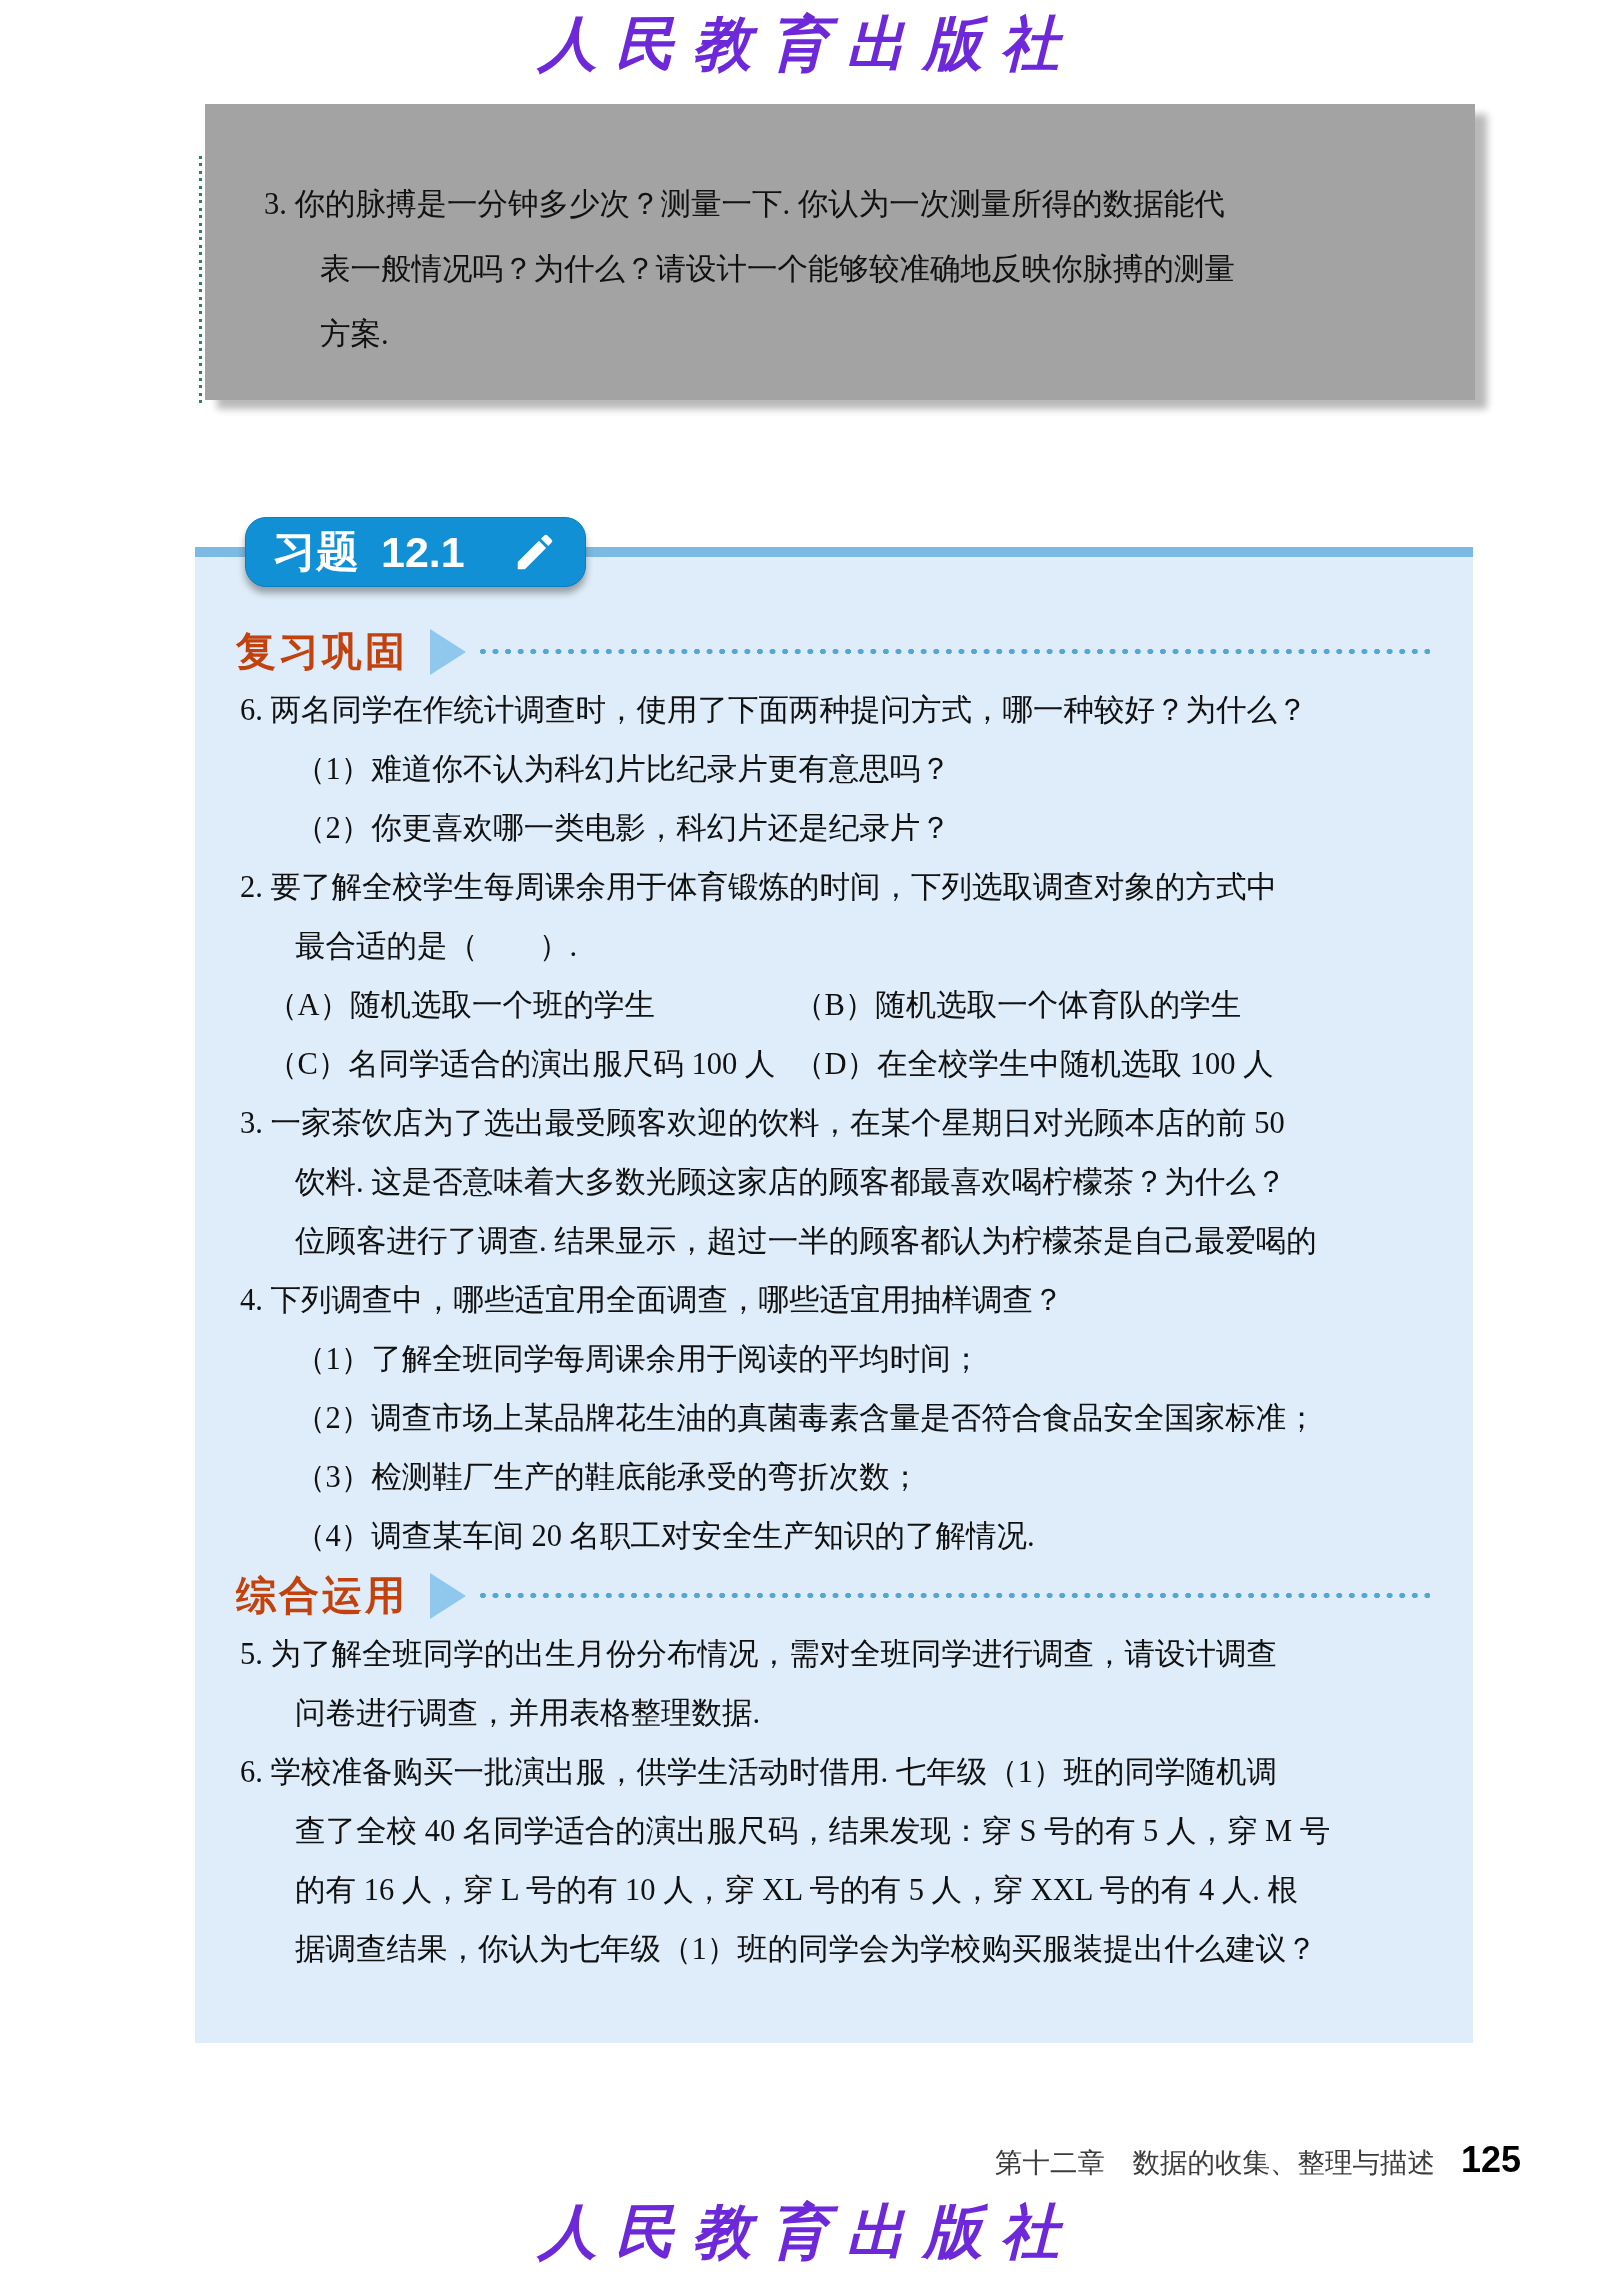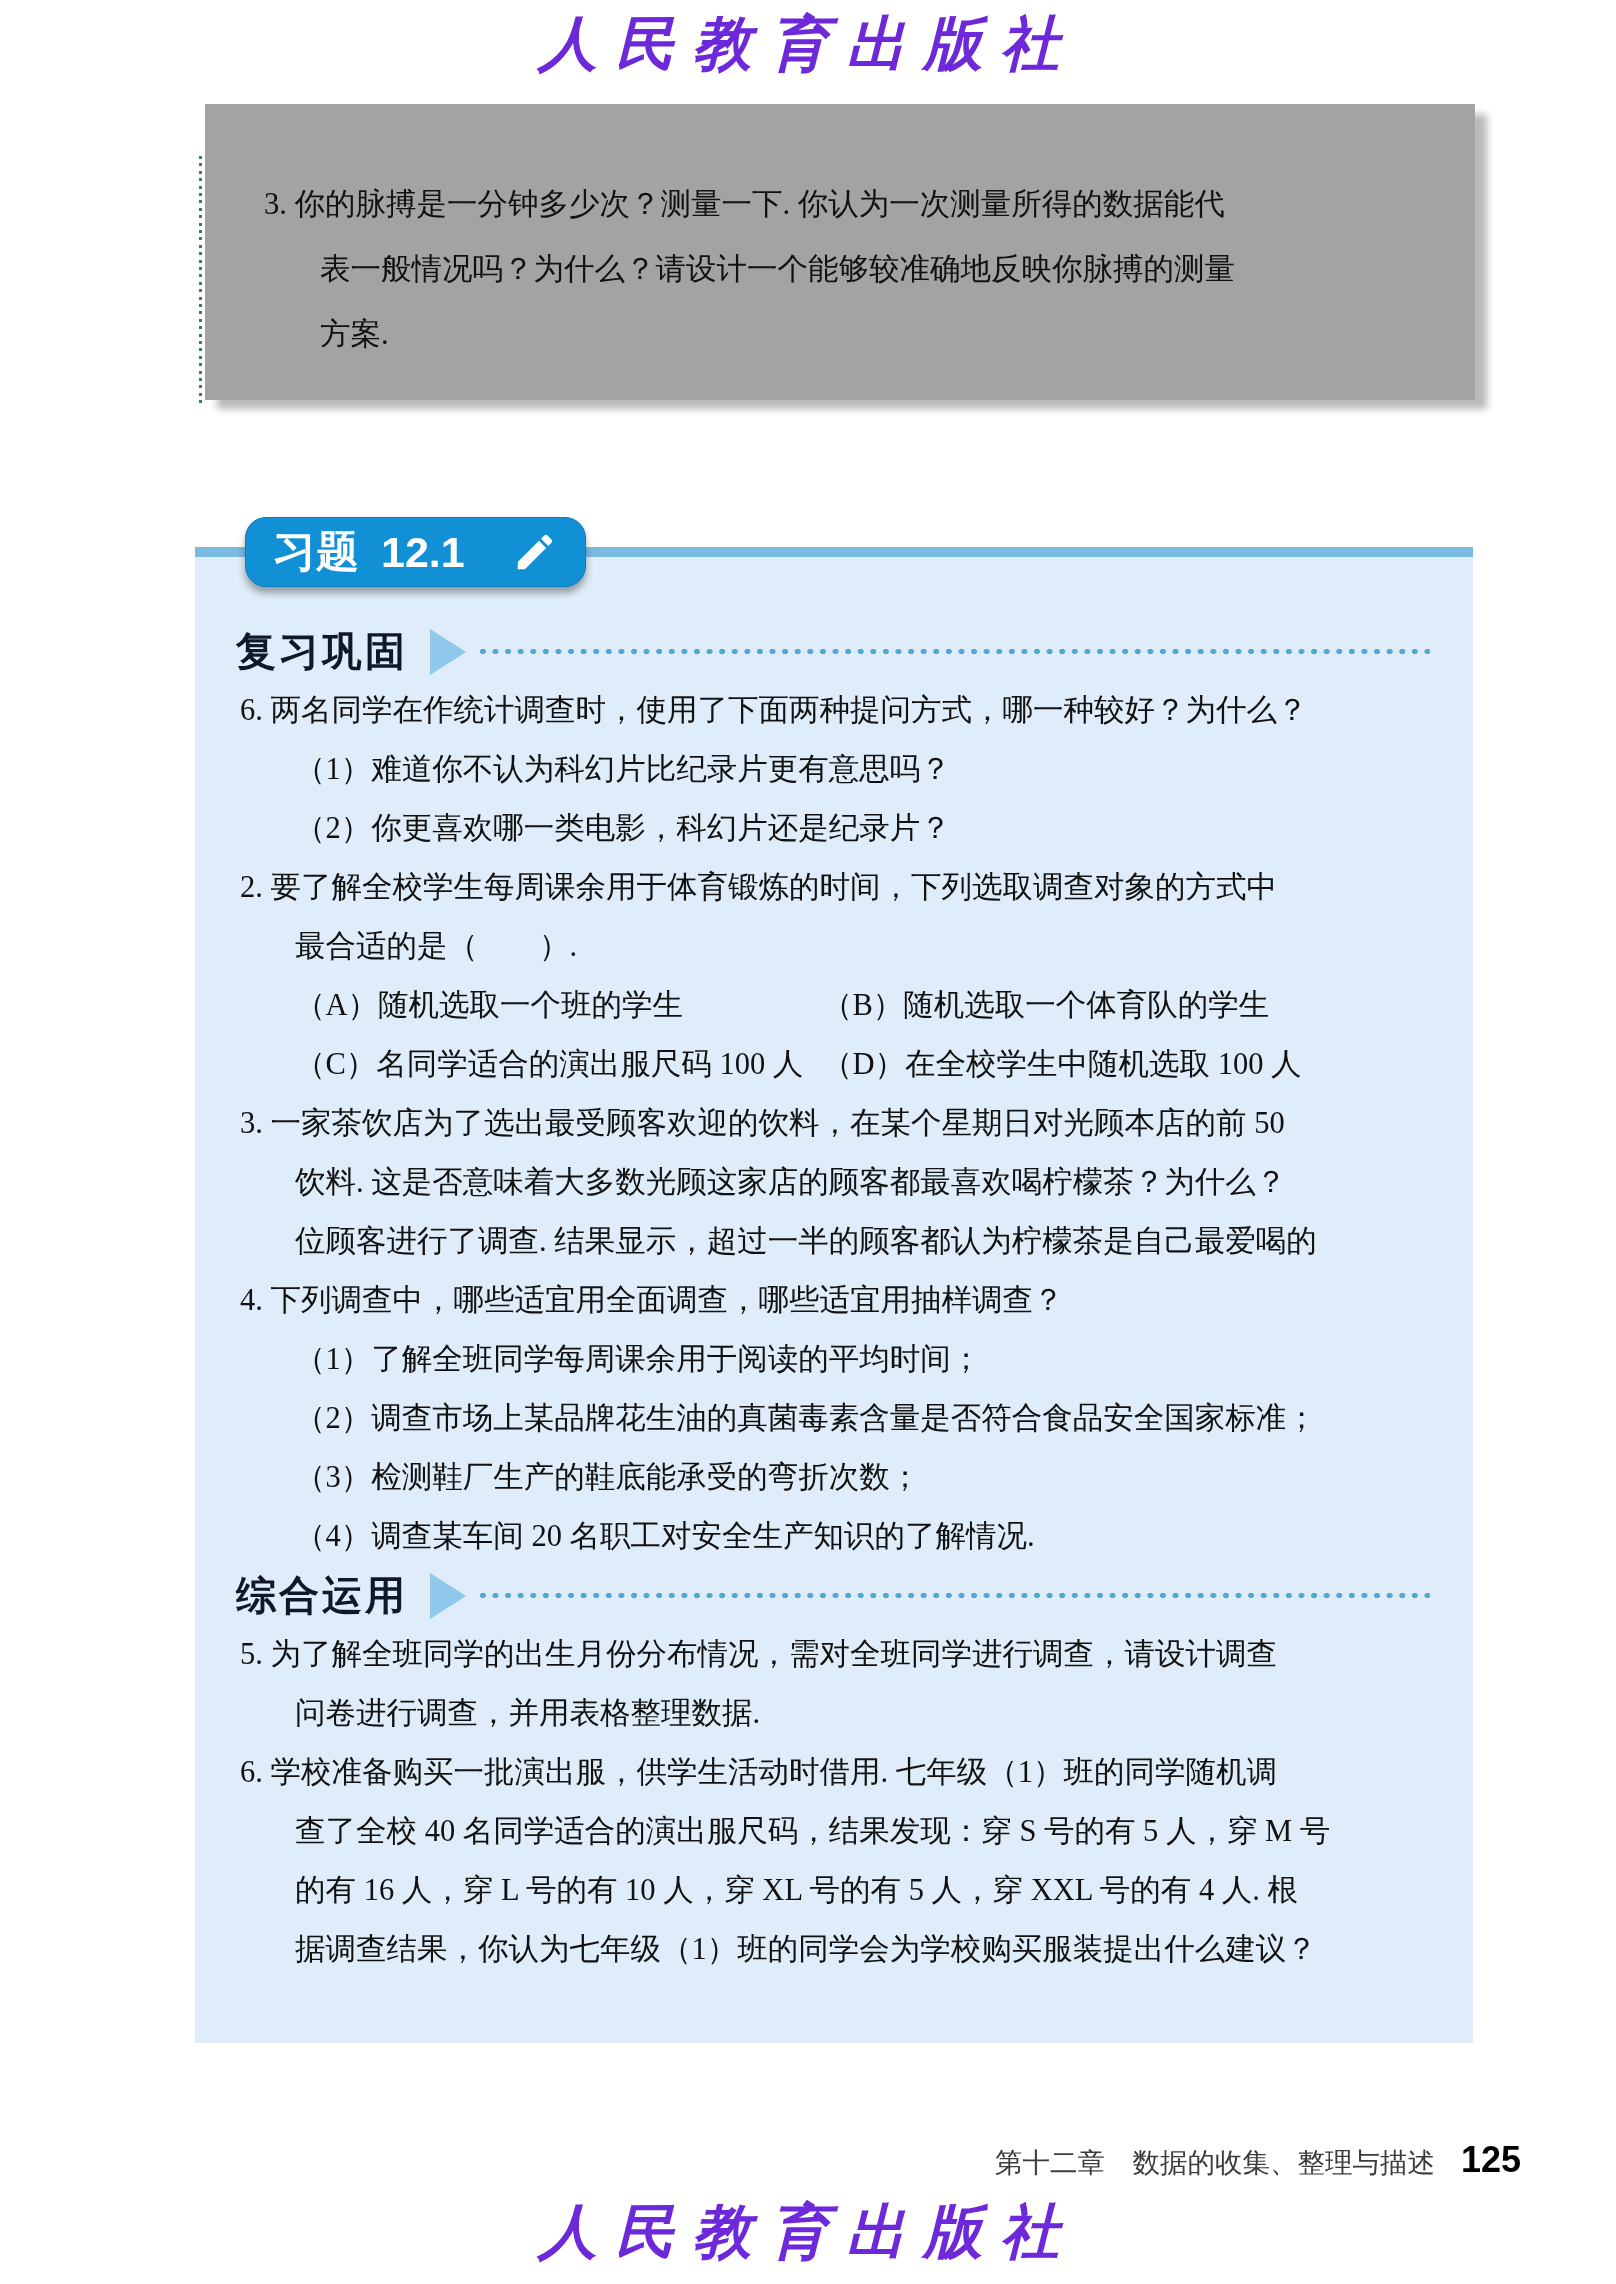"复习巩固" .sec-title { color: #0f172a -> #c2410c }
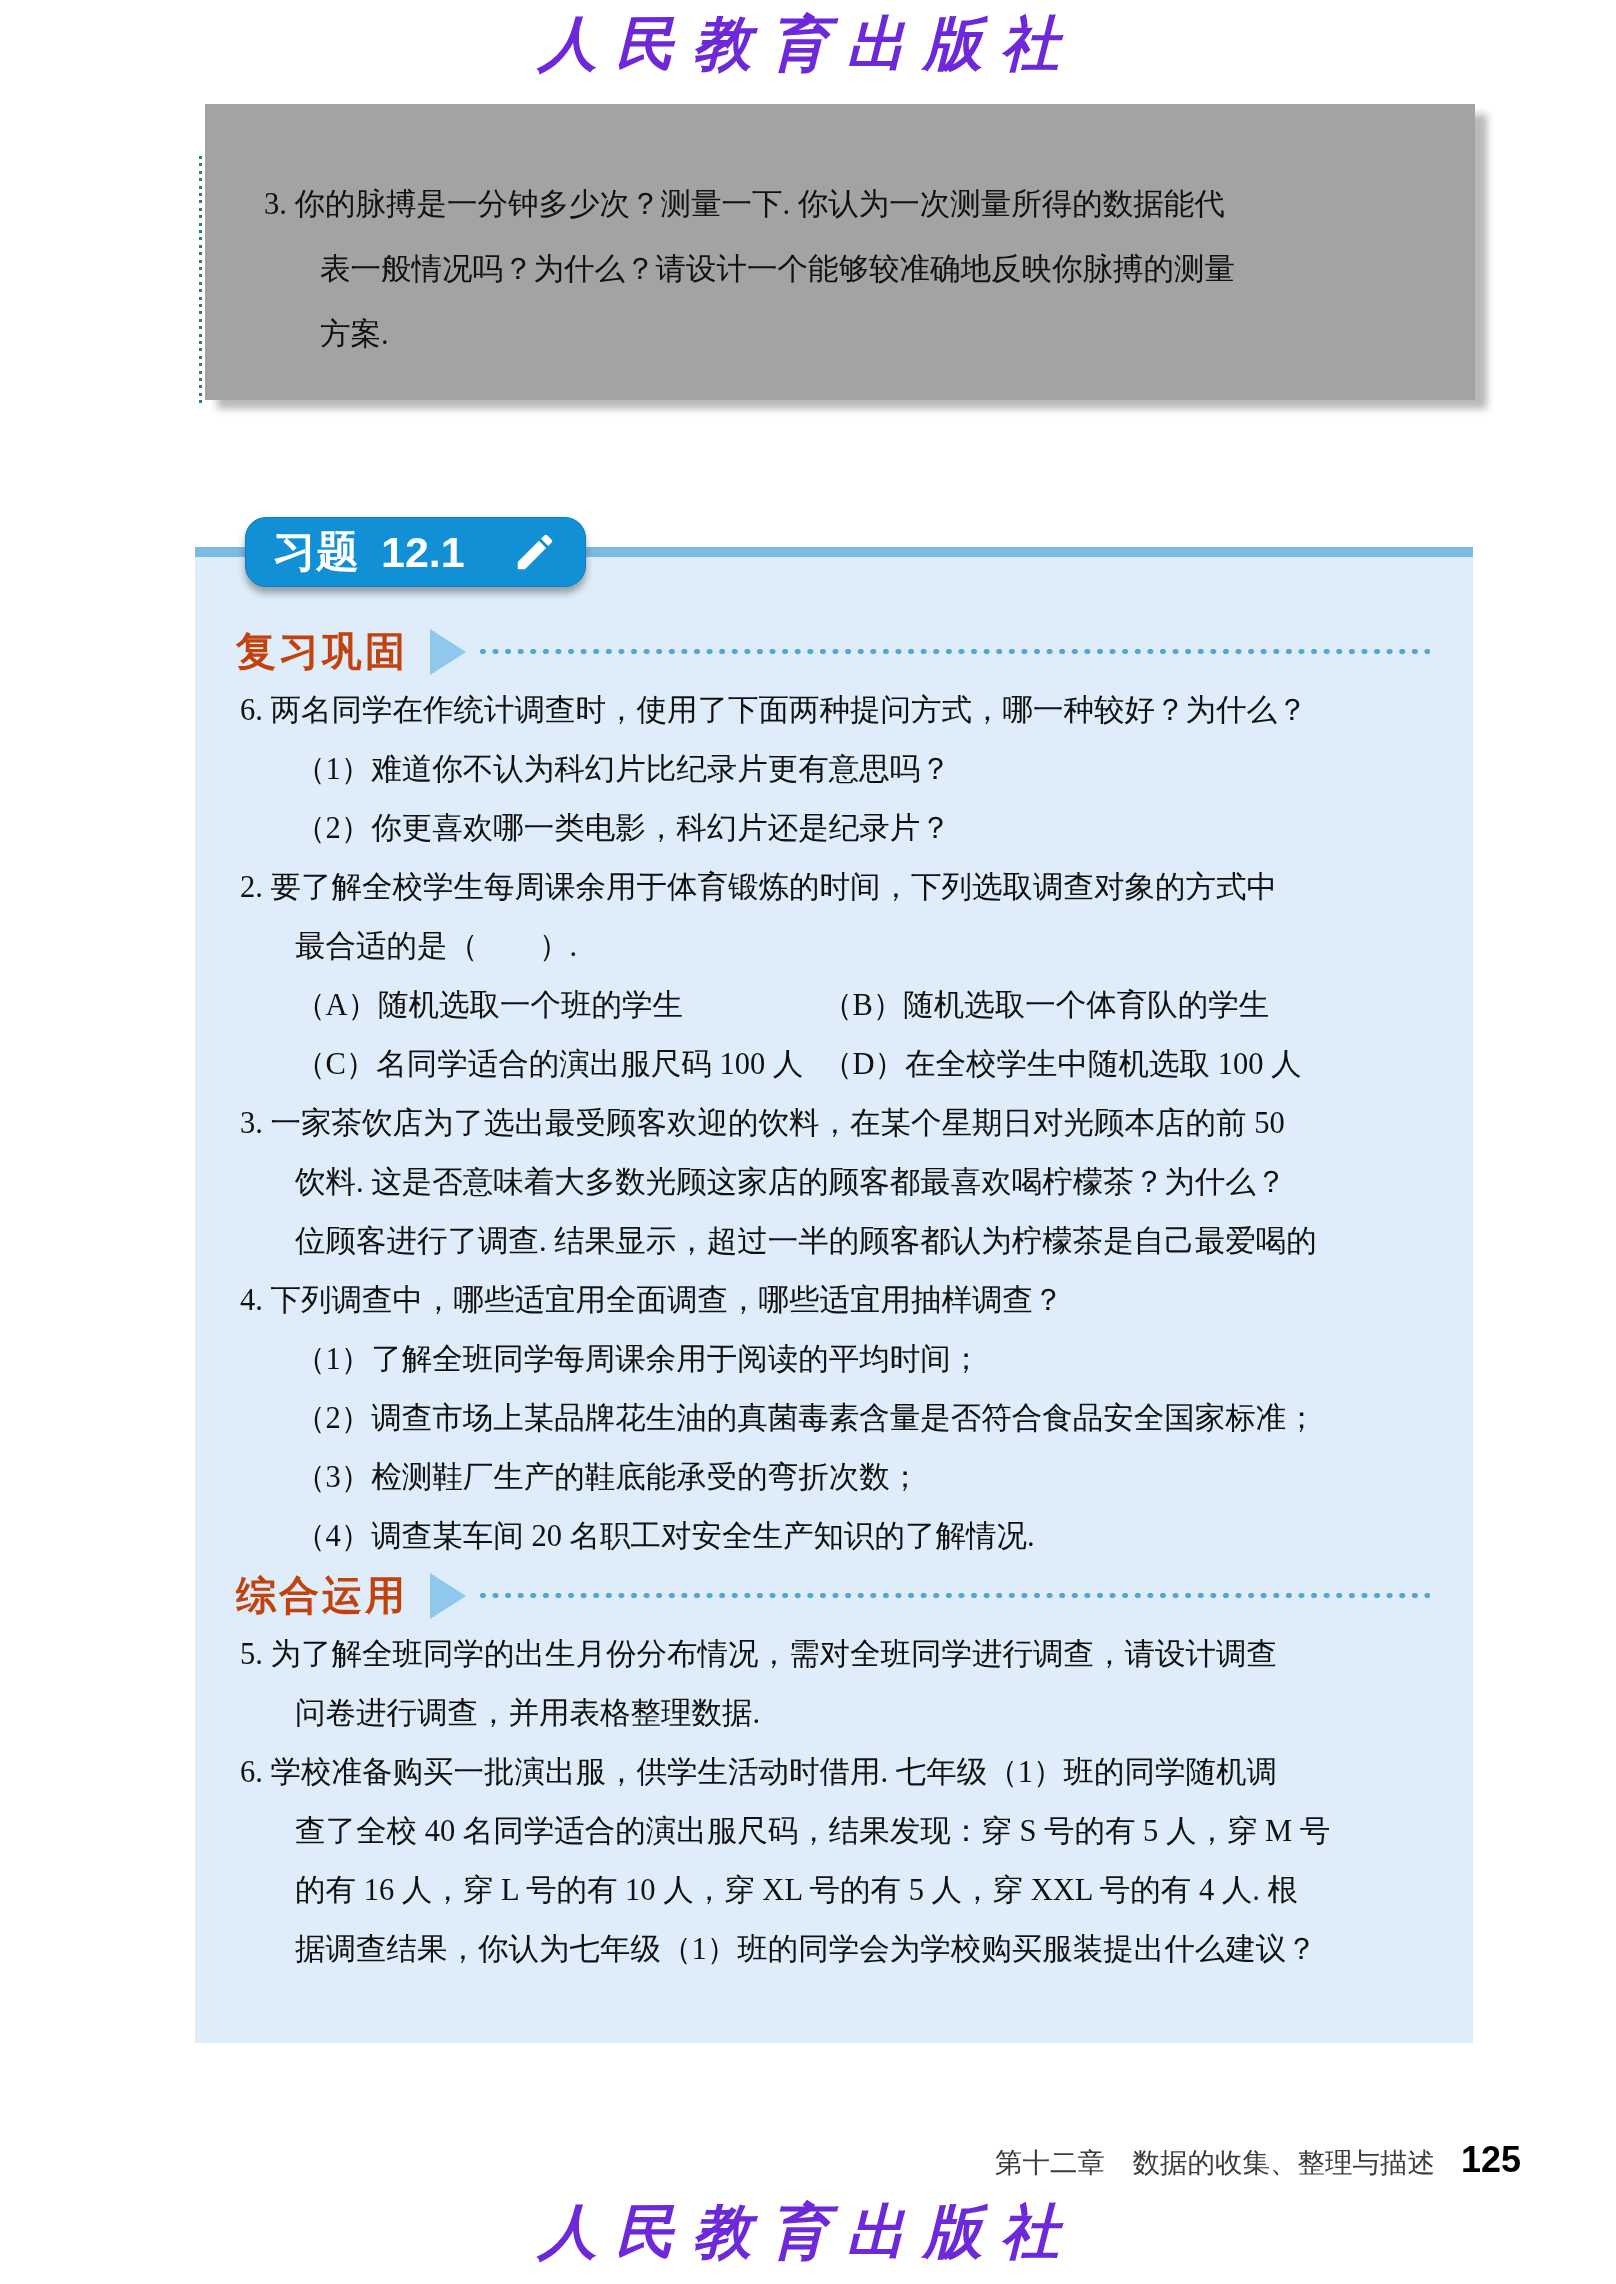"（A）随机选取一个班的学生" .opts { padding-left: 100px -> 72px }
